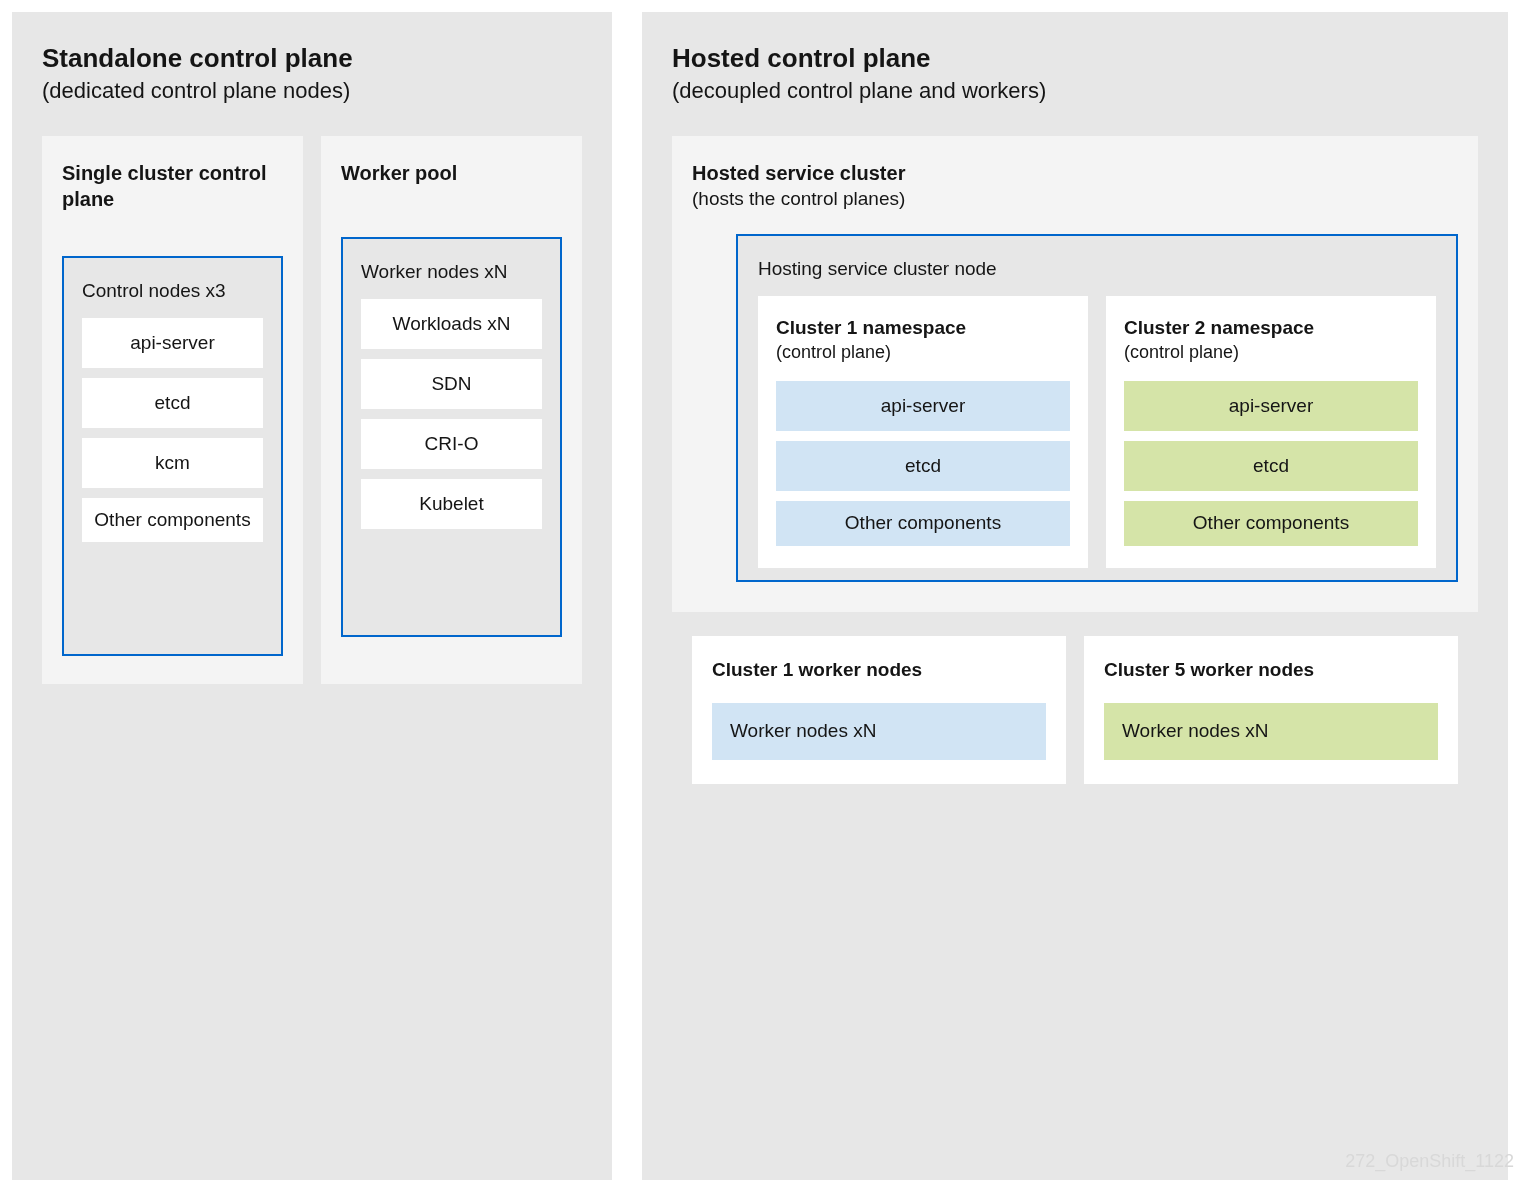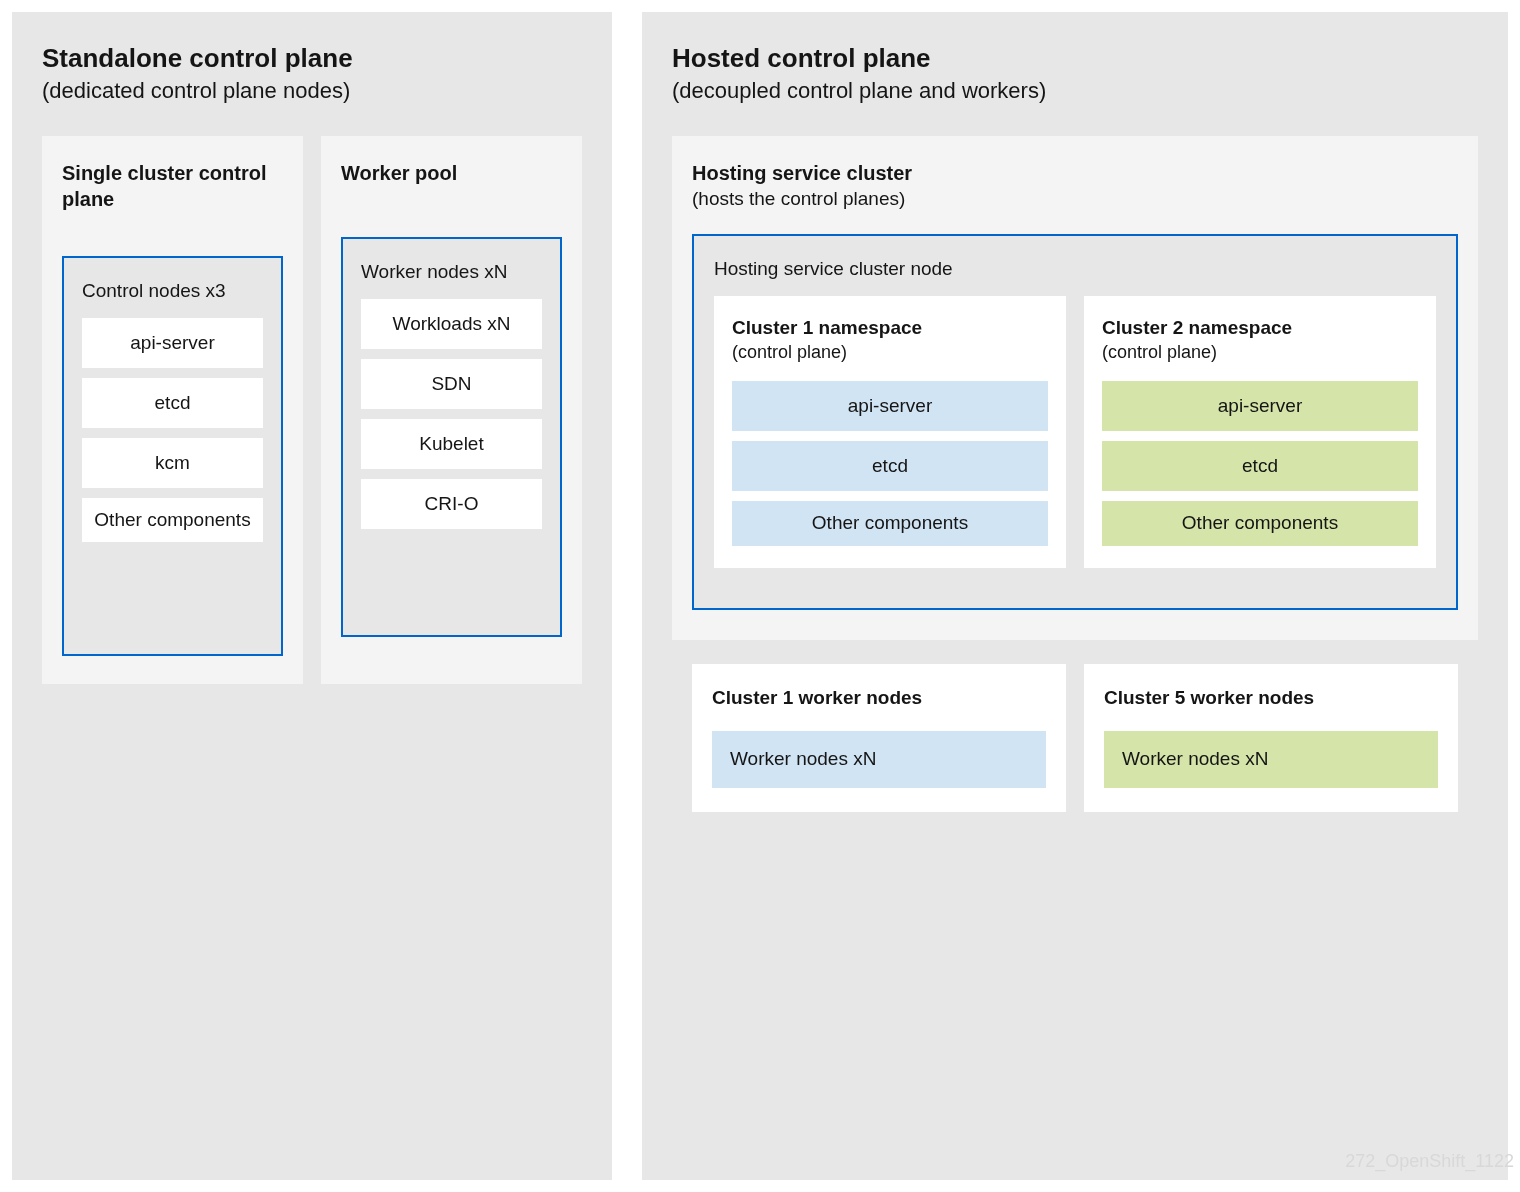"Hosting service cluster" div.sub-panel-title { text: Hosting -> Hosted }
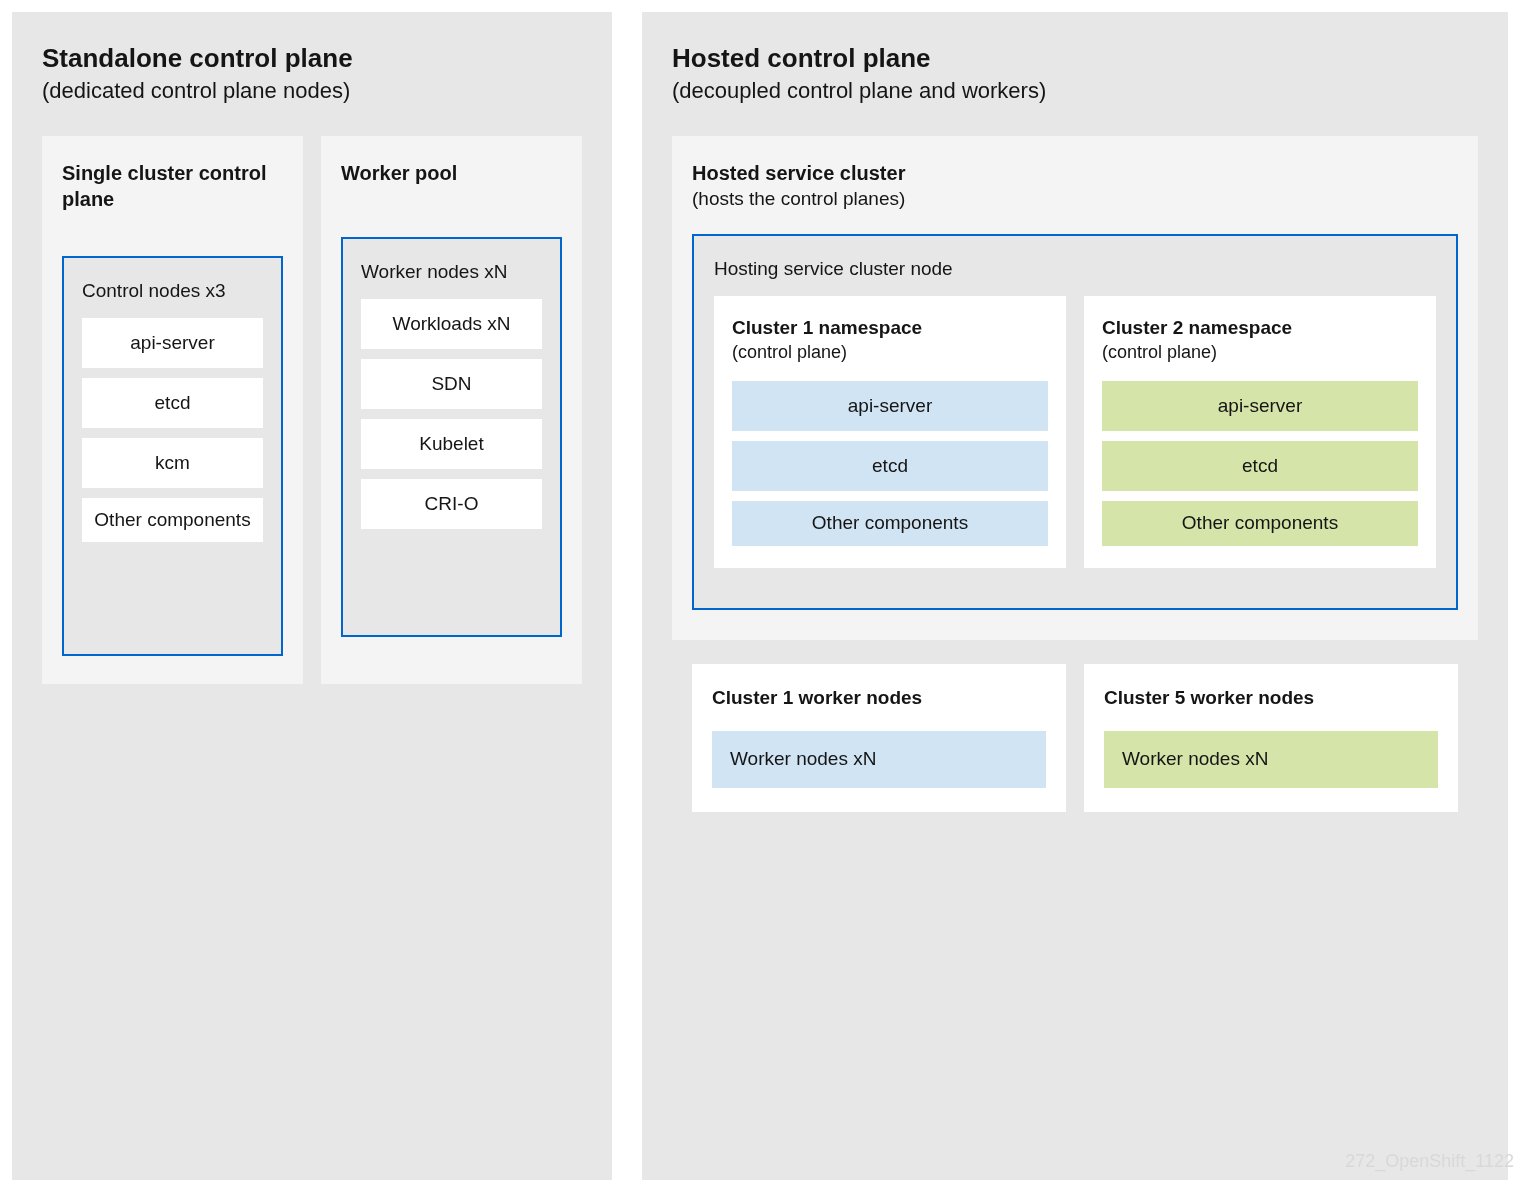"Hosting service cluster node" .blue-box-wide { margin-left: none -> 44px; padding: 22px 20px 40px 20px -> 22px 20px 12px 20px }
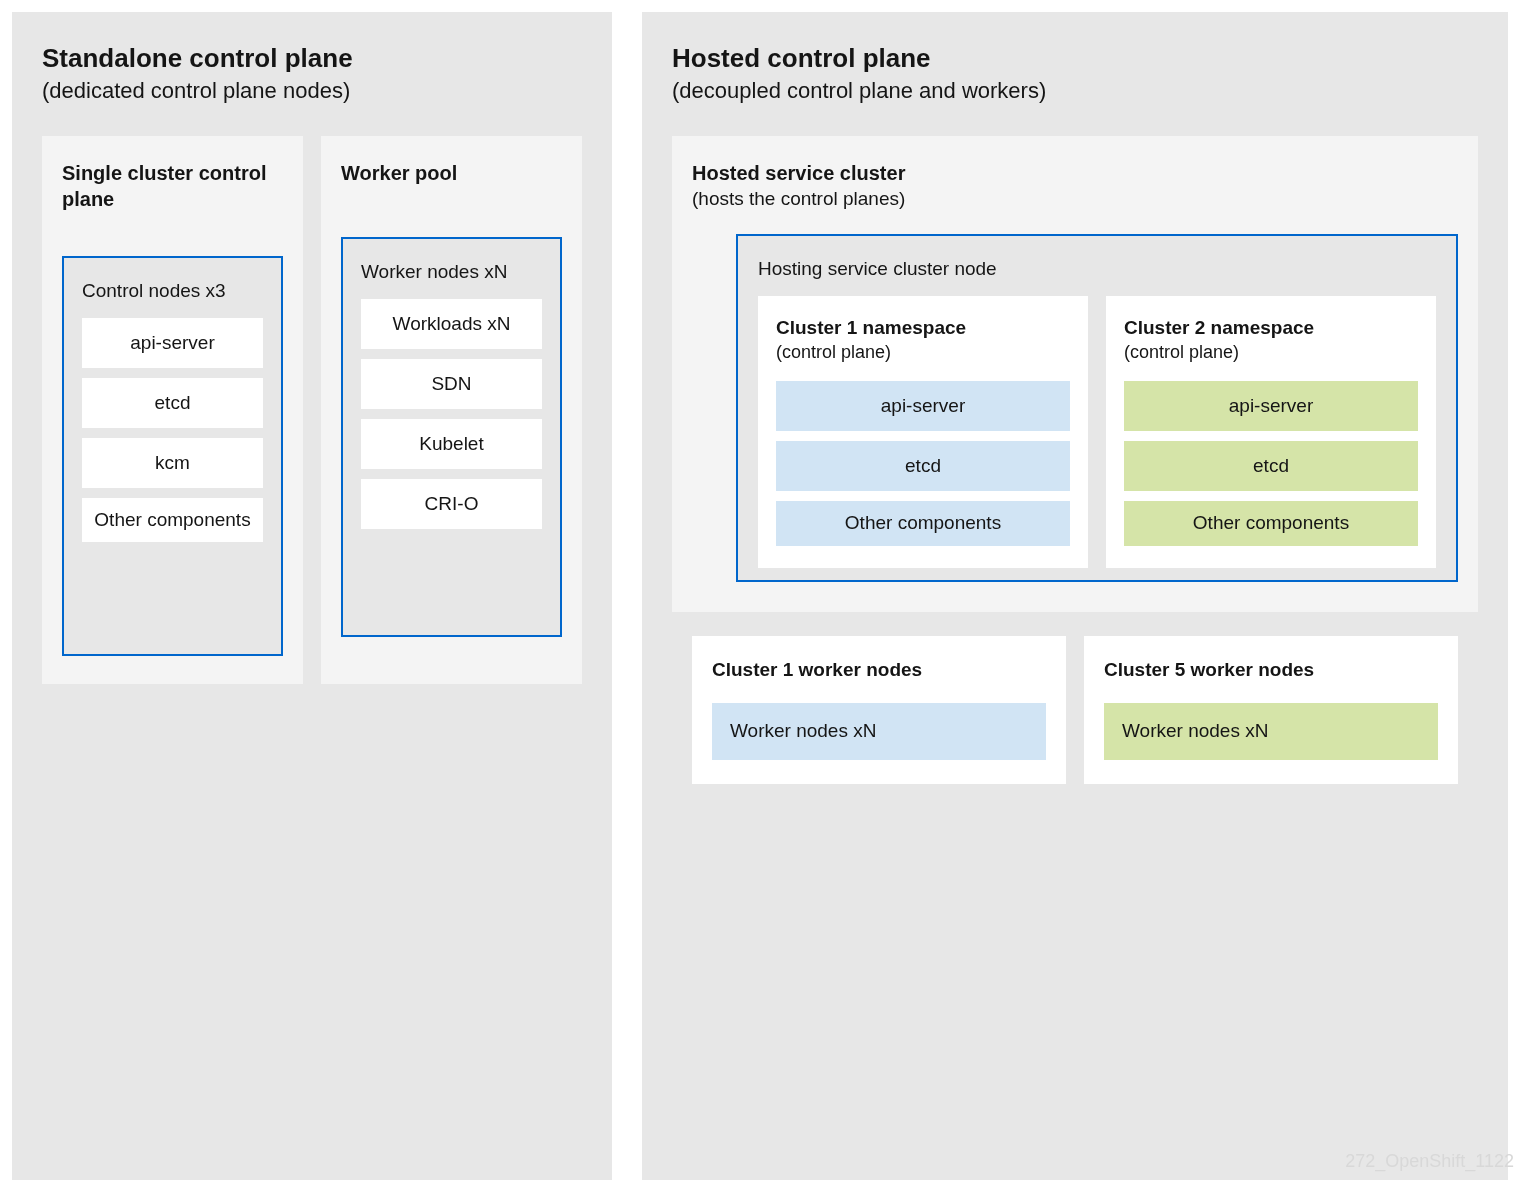"Kubelet" div.component { order: before "CRI-O" -> after "CRI-O" }
